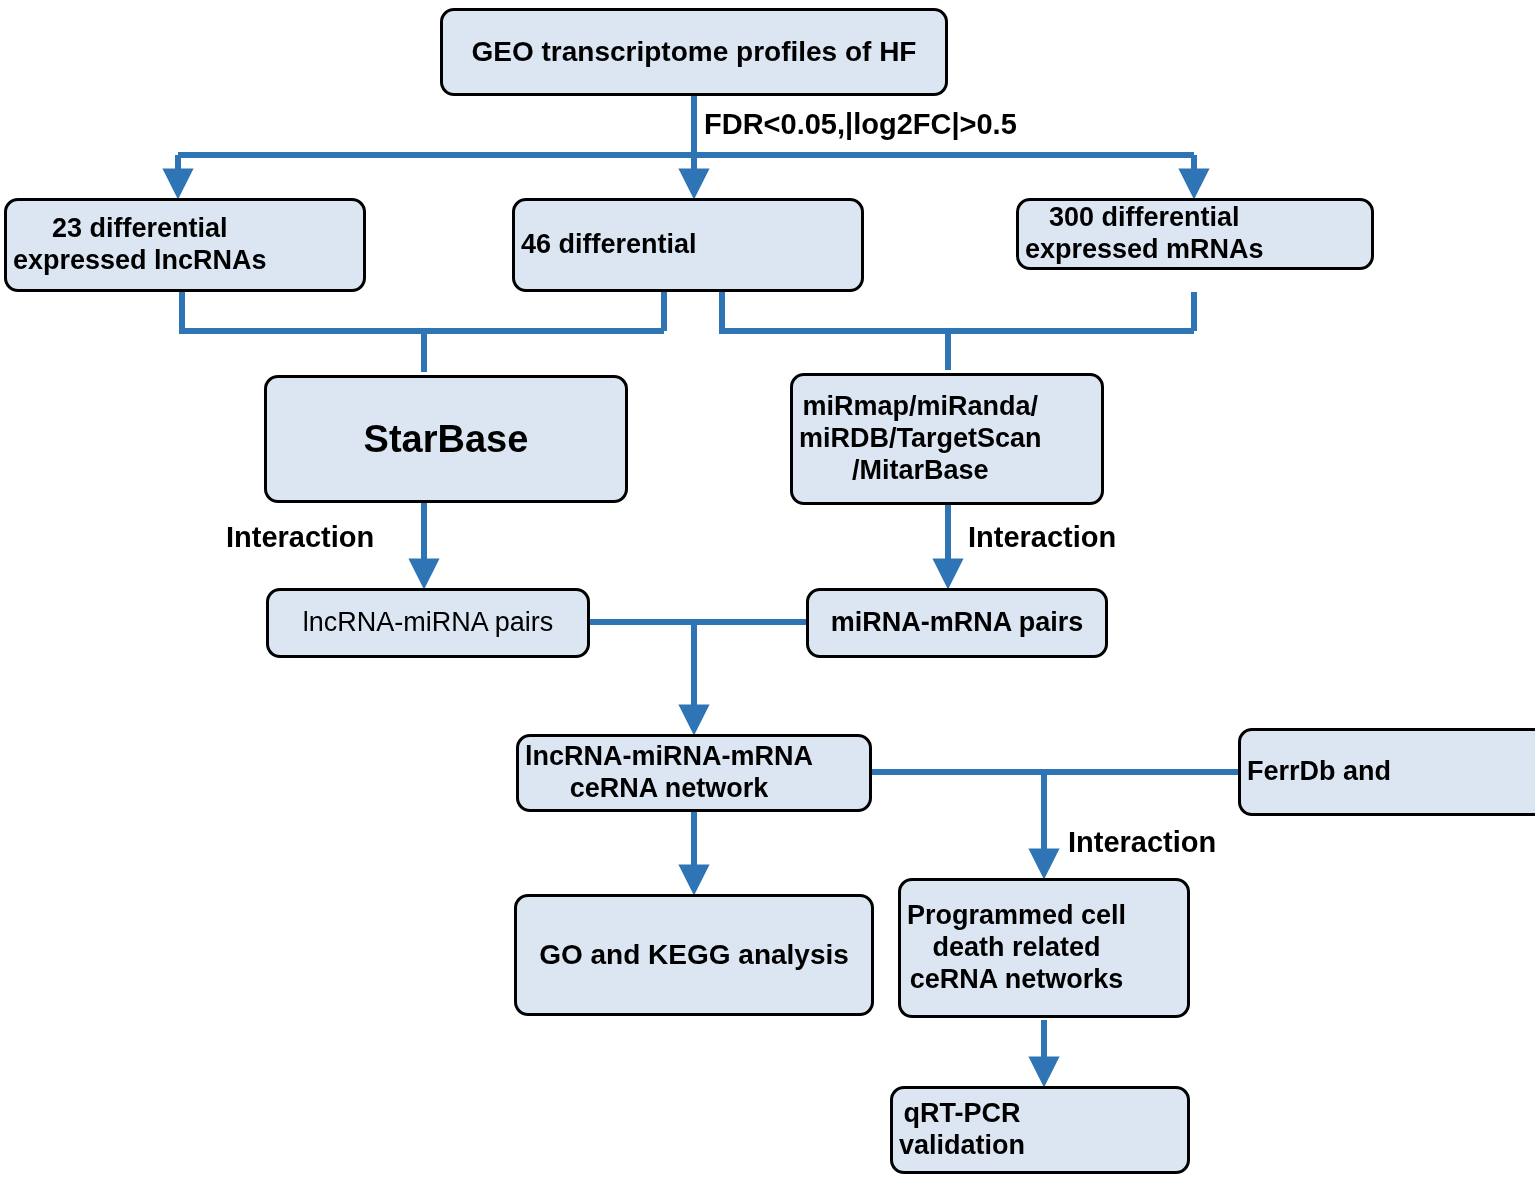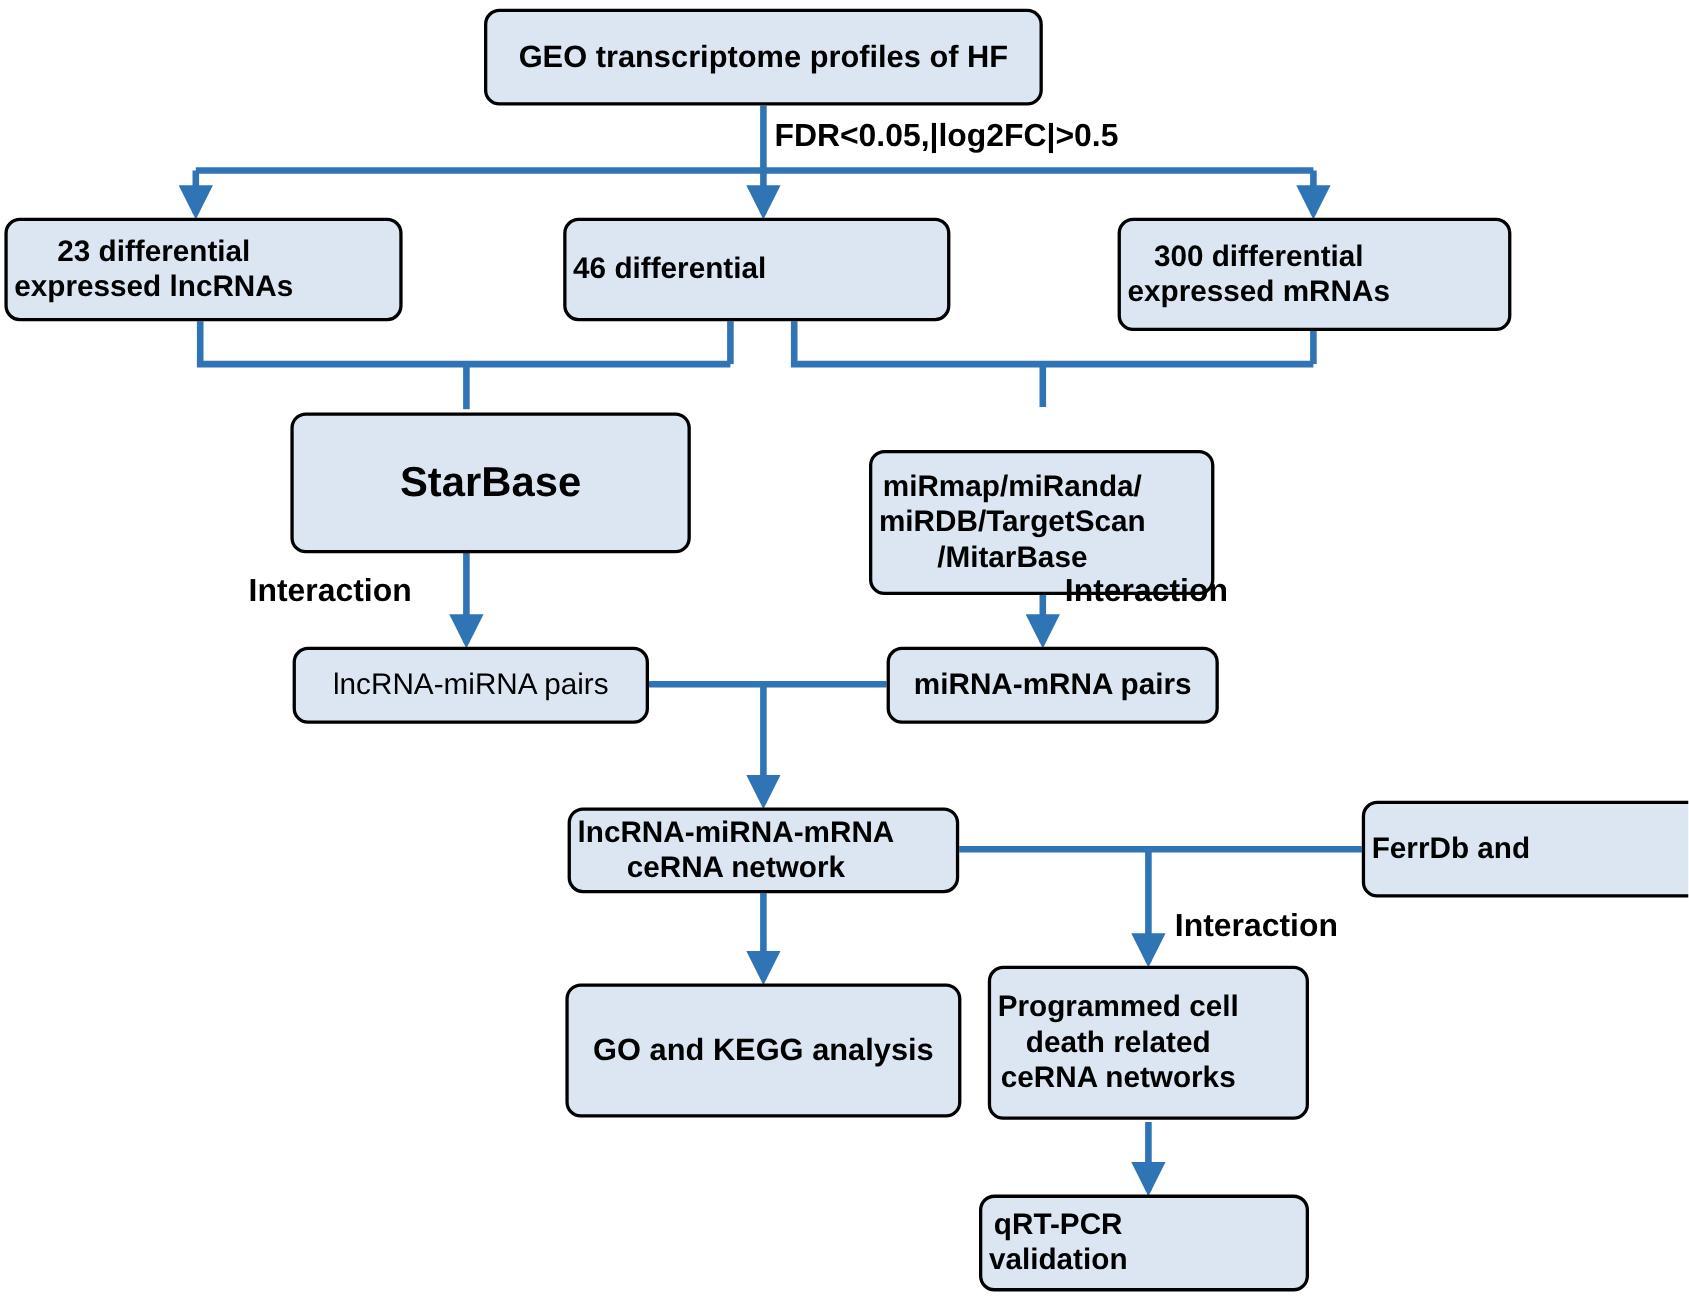"300 differential" div.node { height: 103px -> 72px }
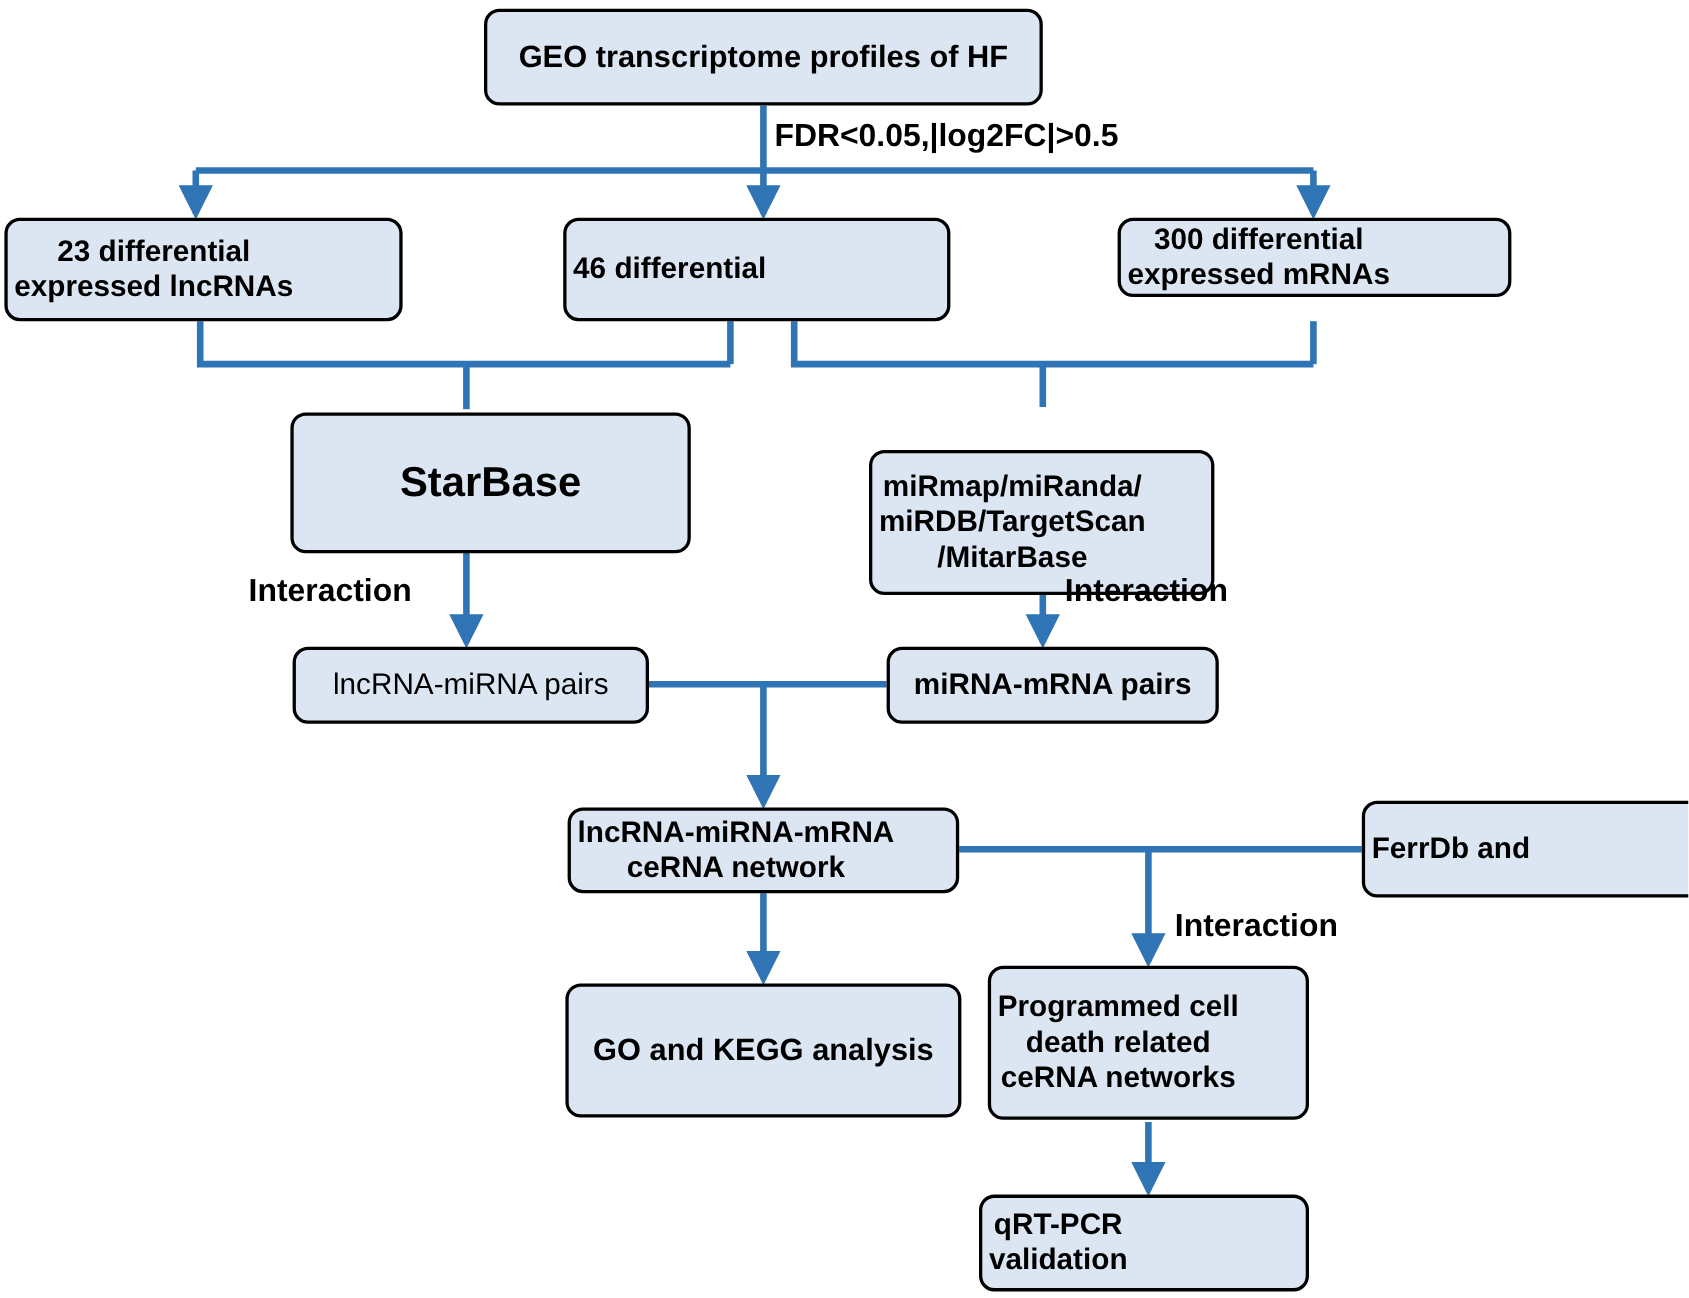"miRmap/miRanda/" div.node { margin-top: 36px -> none }
